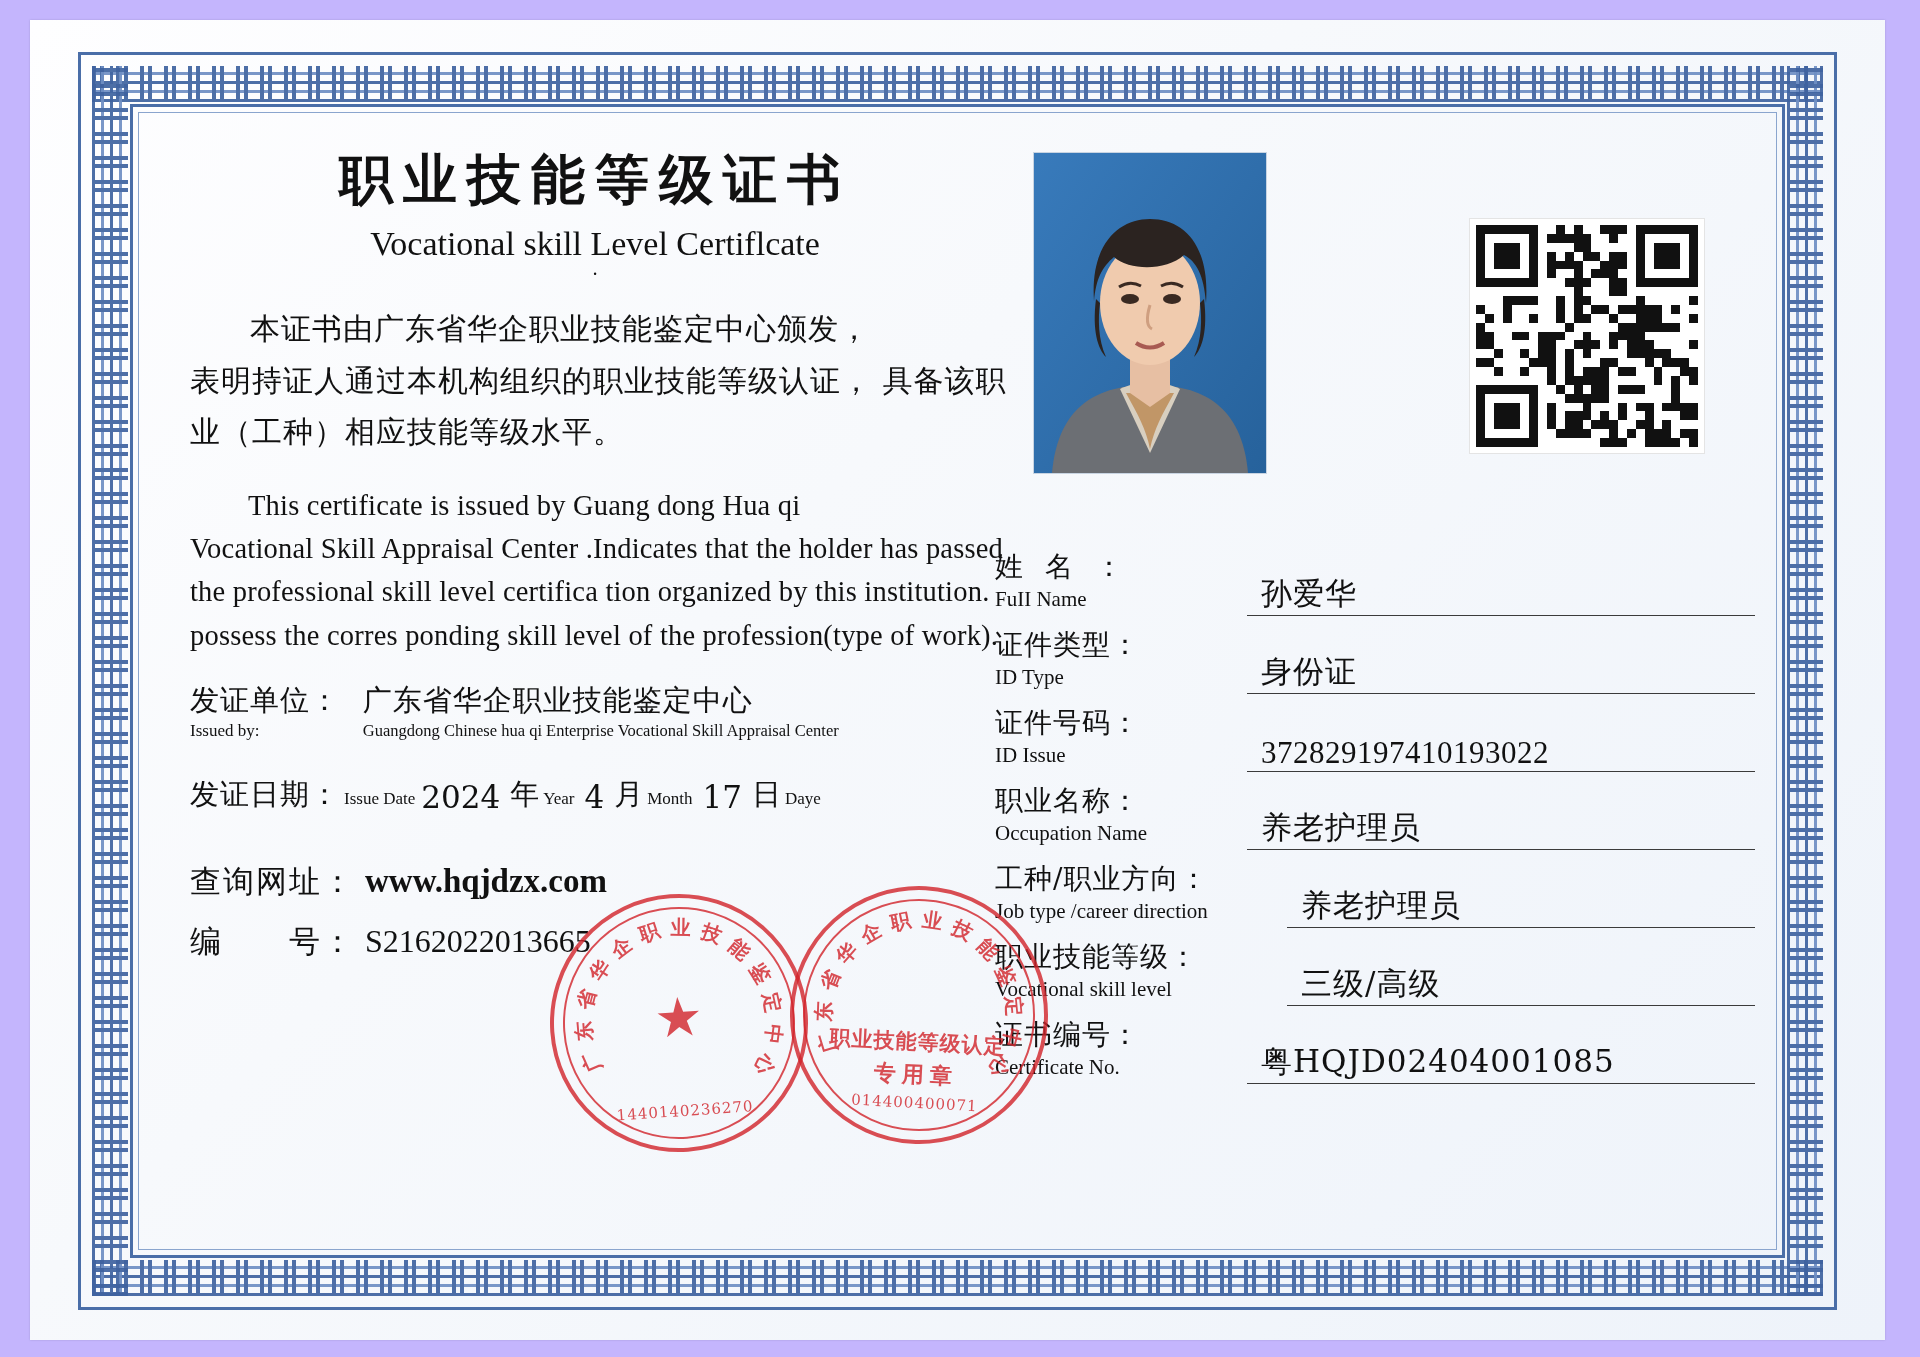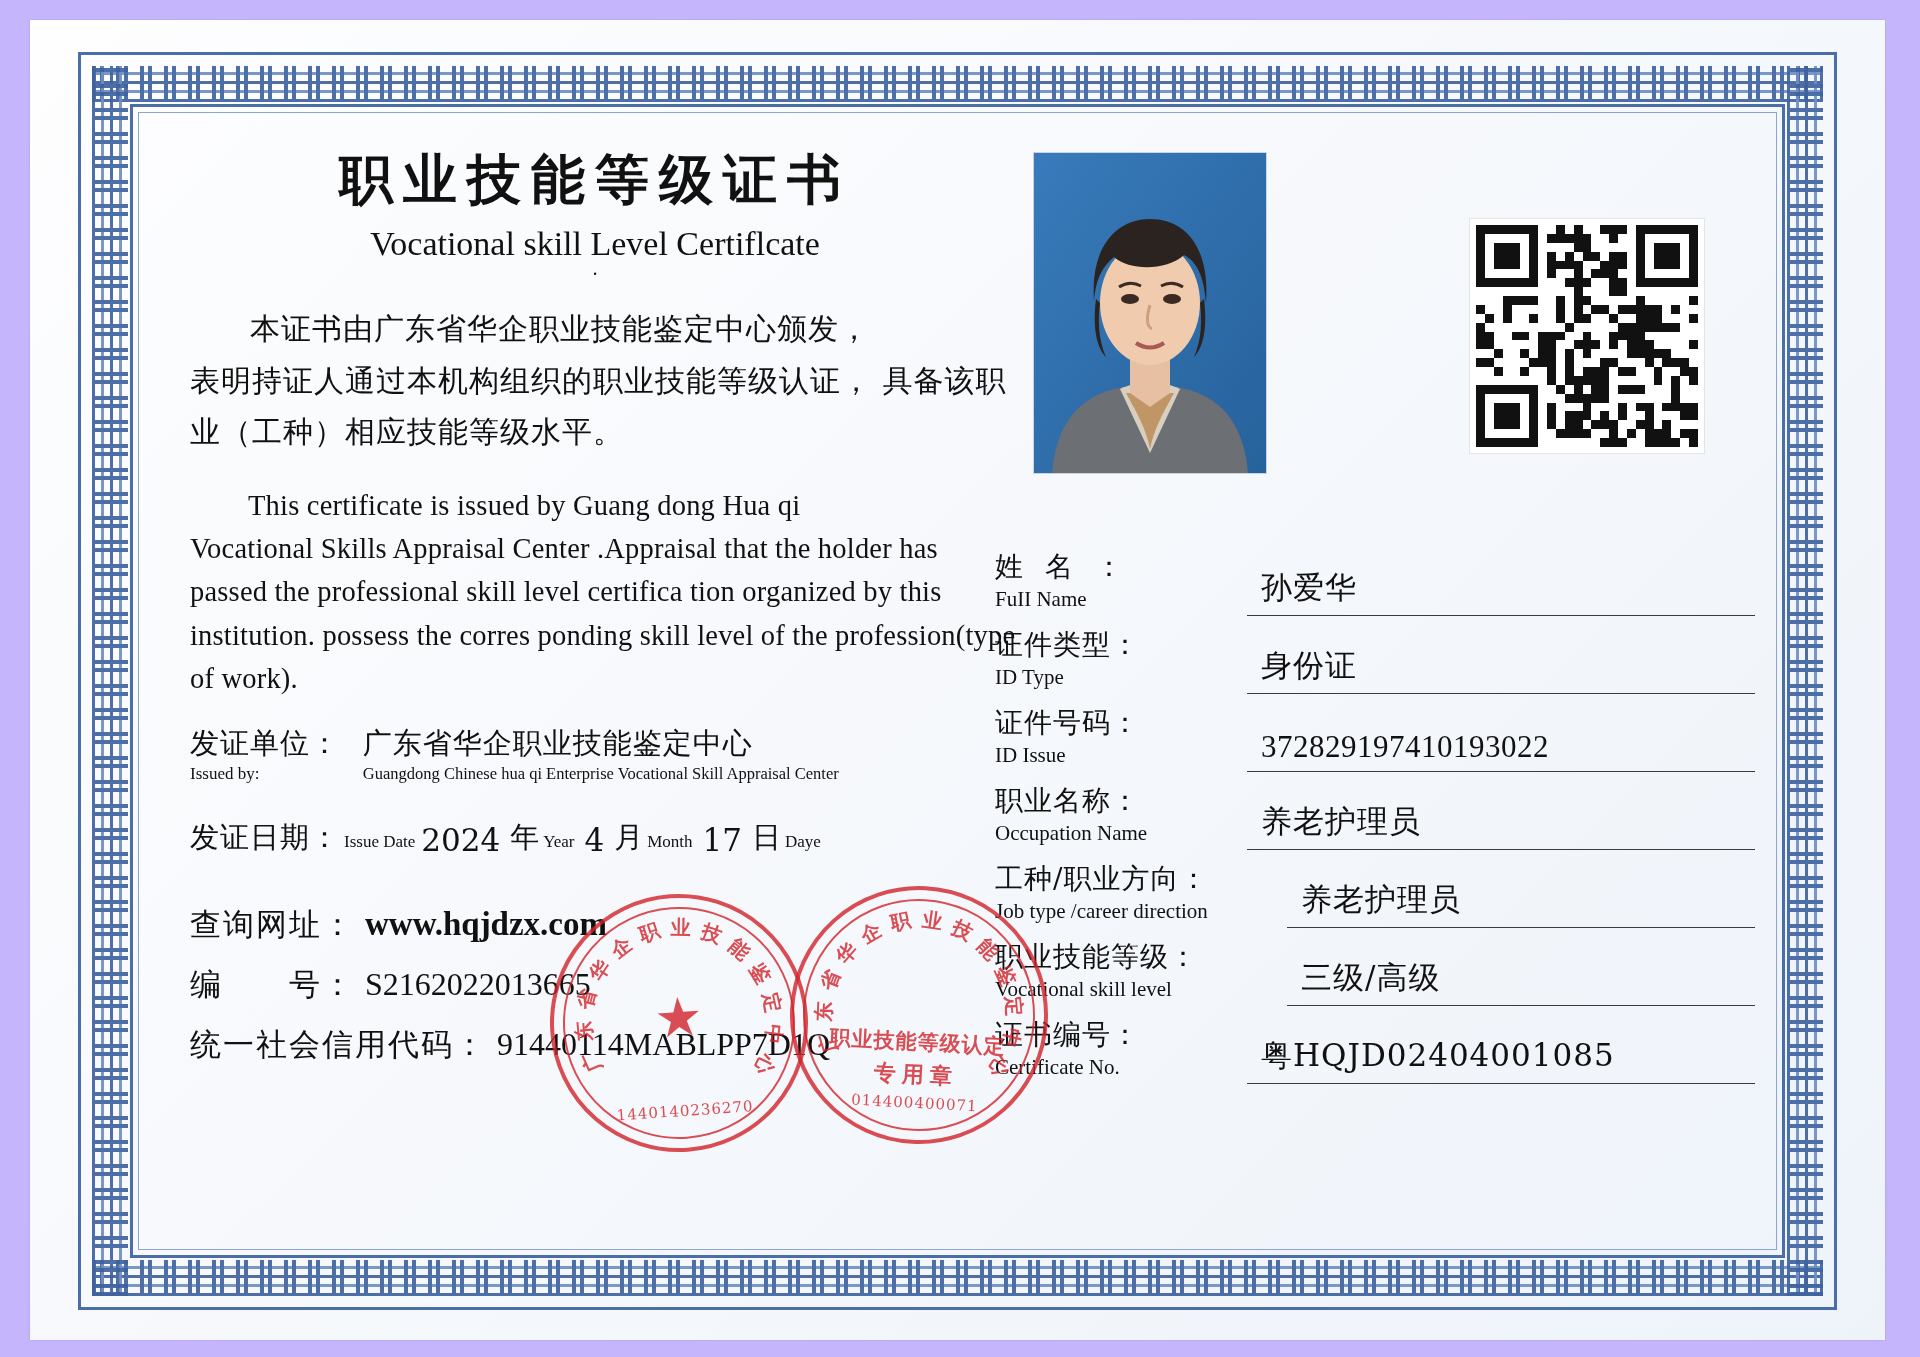"Vocational Skills Appraisal Center" span { text: Skills Appraisal Center .Appraisal -> Skill Appraisal Center .Indicates }
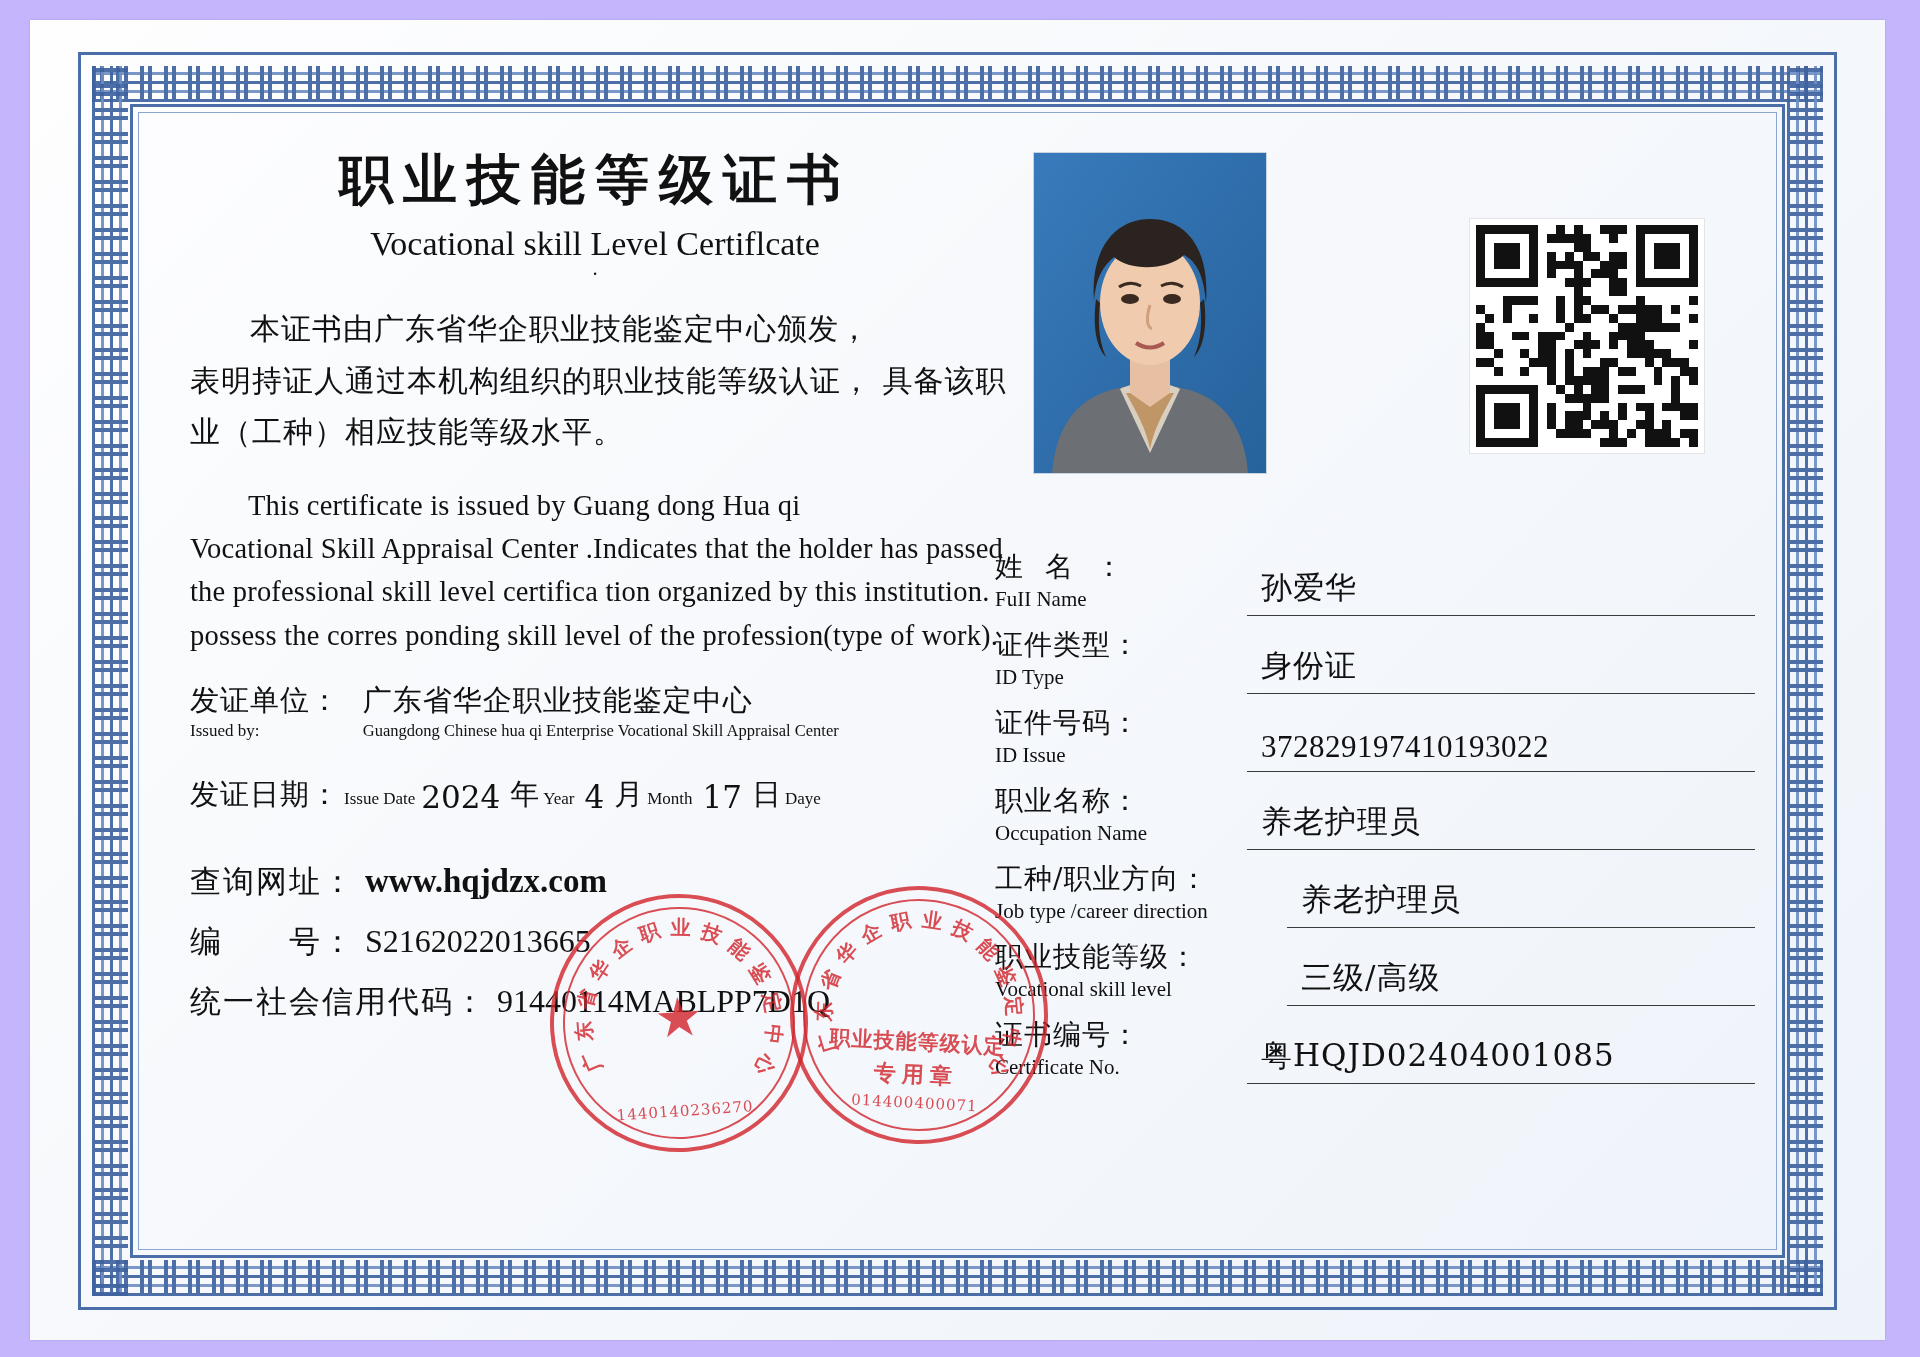"孙爱华" .field-value { padding: 0 0 6px 14px -> 0 0 0 14px }
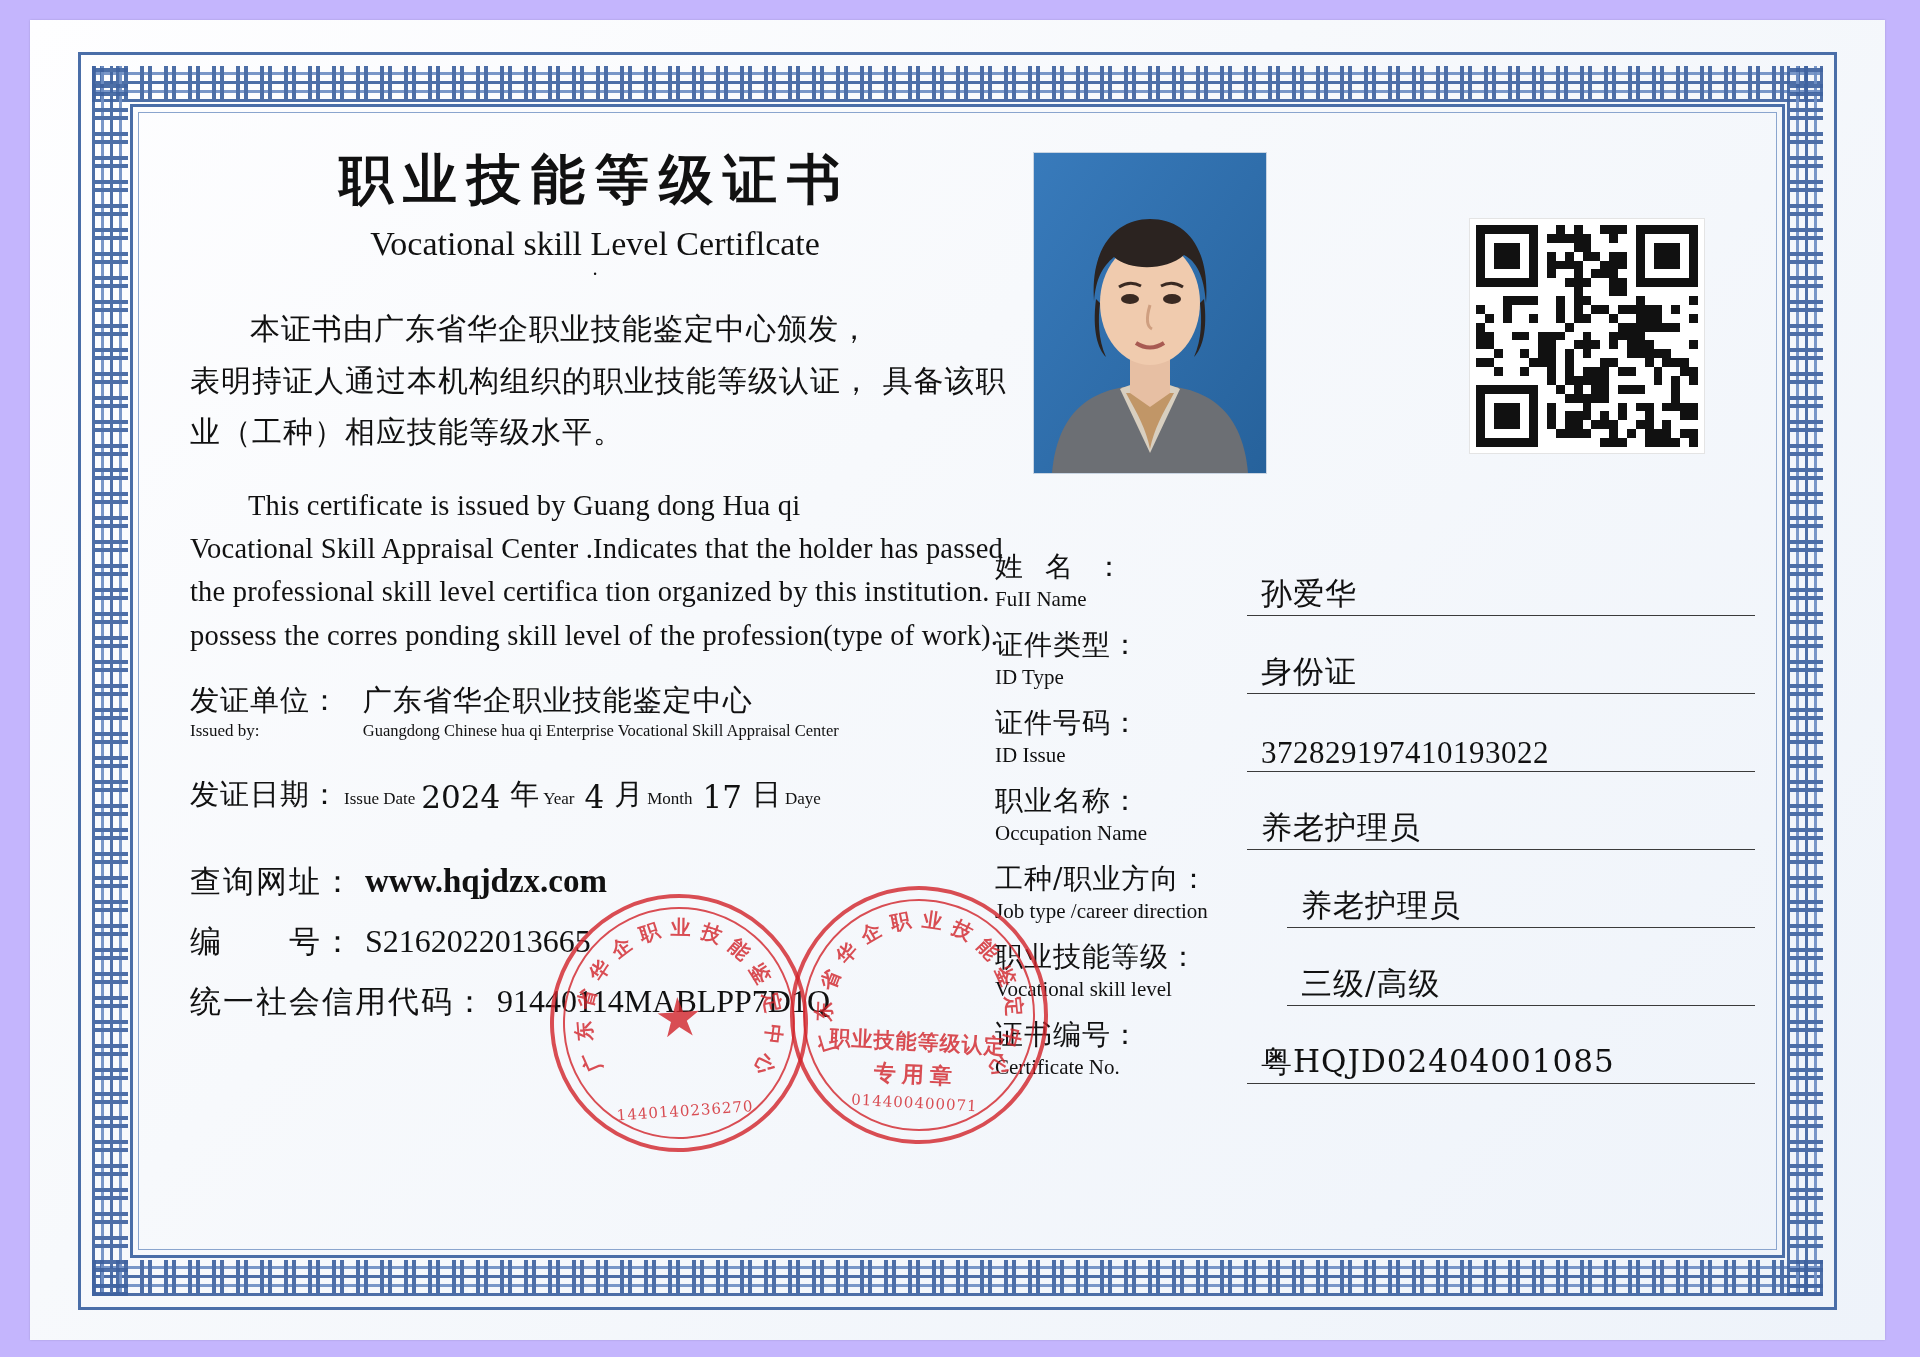"统一社会信用代码：" div.footer-line { html: <div> <span>统一社会信用代码：</span> <span>91440114MABLPP7D1Q</span> </div> -> none }
